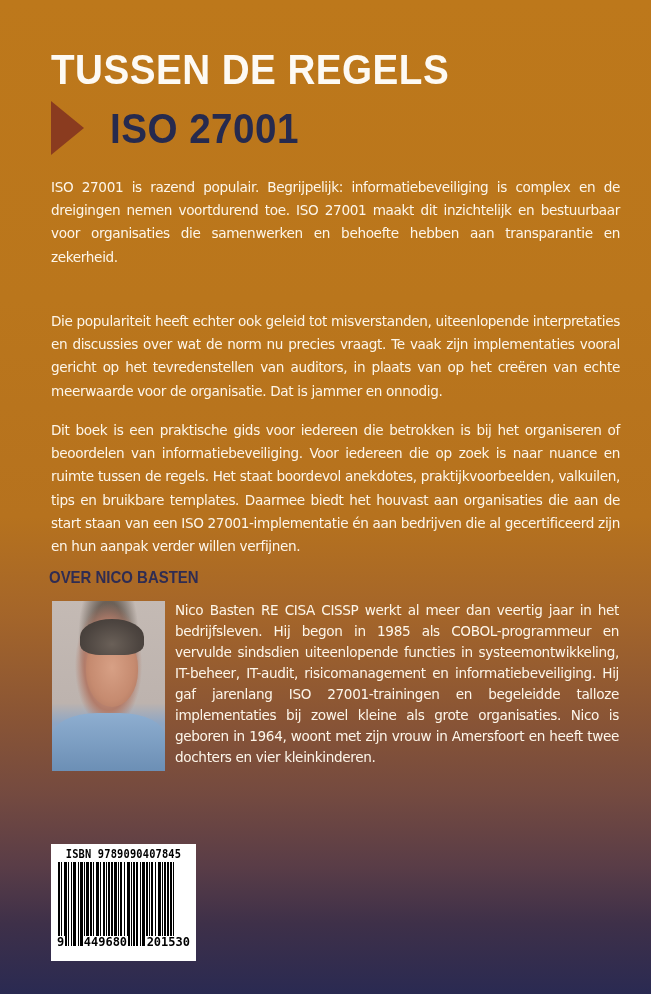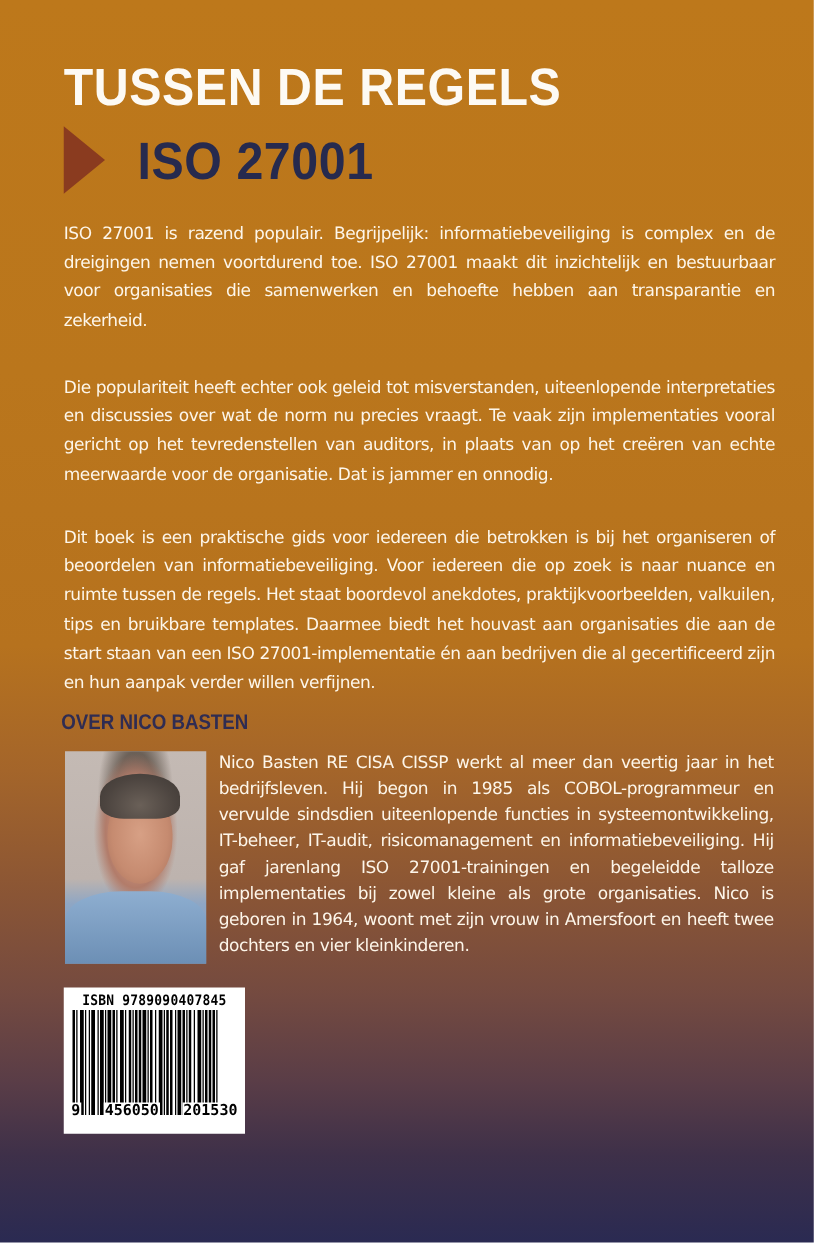"Die populariteit heeft echter ook" p.para { top: 299px -> 310px }
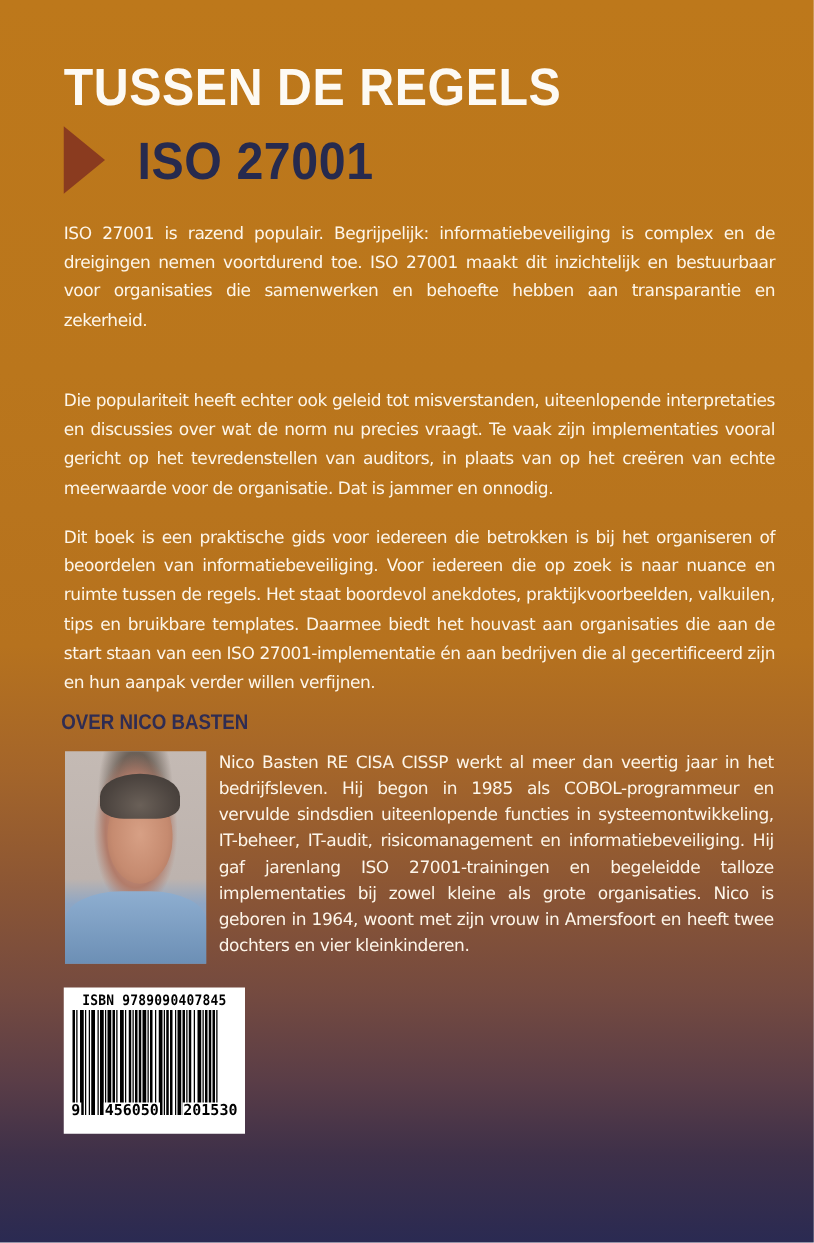"ISBN 9789090407845" .barcode { top: 790px -> 844px }
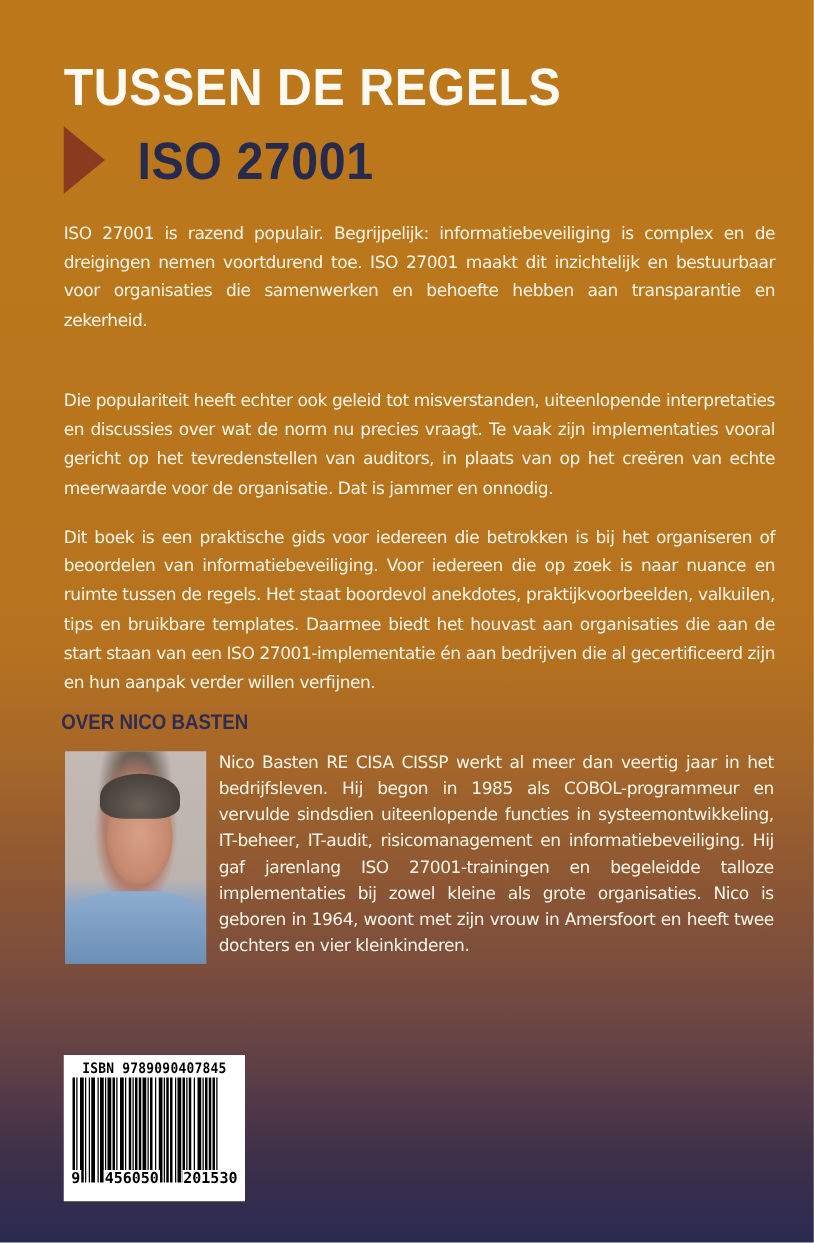"456050" span { text: 456050 -> 449680 }
